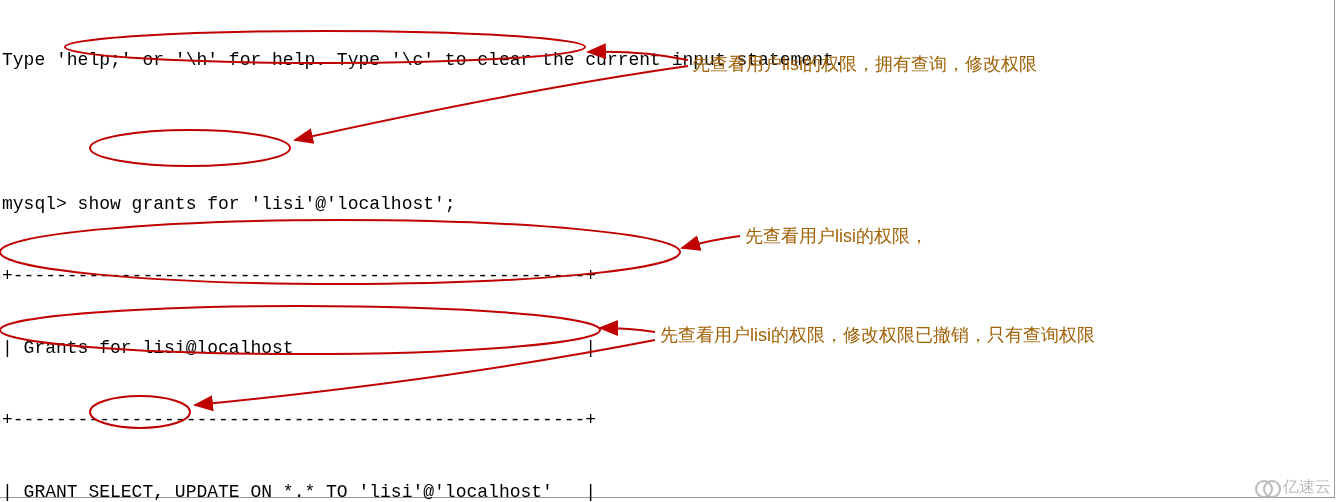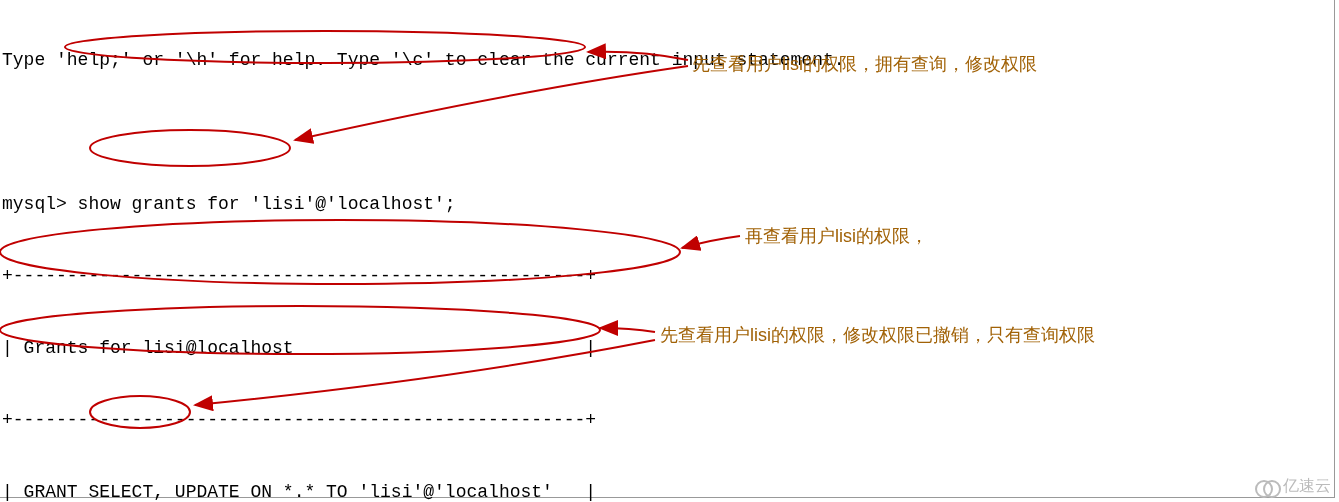"再查看用户lisi的权限，" div.annotation { text: 再 -> 先 }
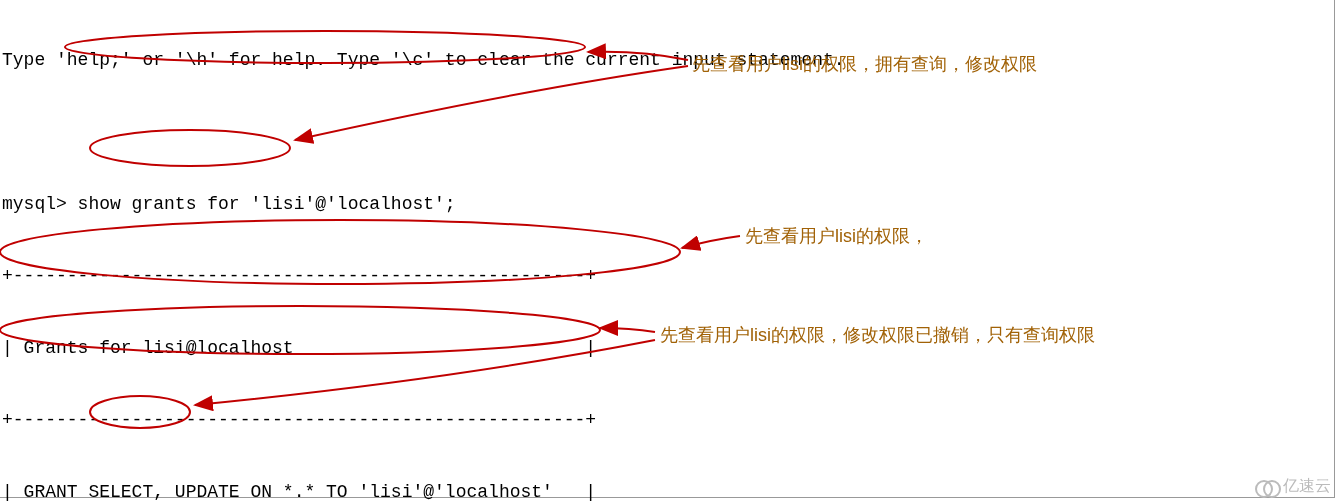"亿速云" .watermark { font-family: Liberation Mono, monospace -> Liberation Sans, sans-serif }
